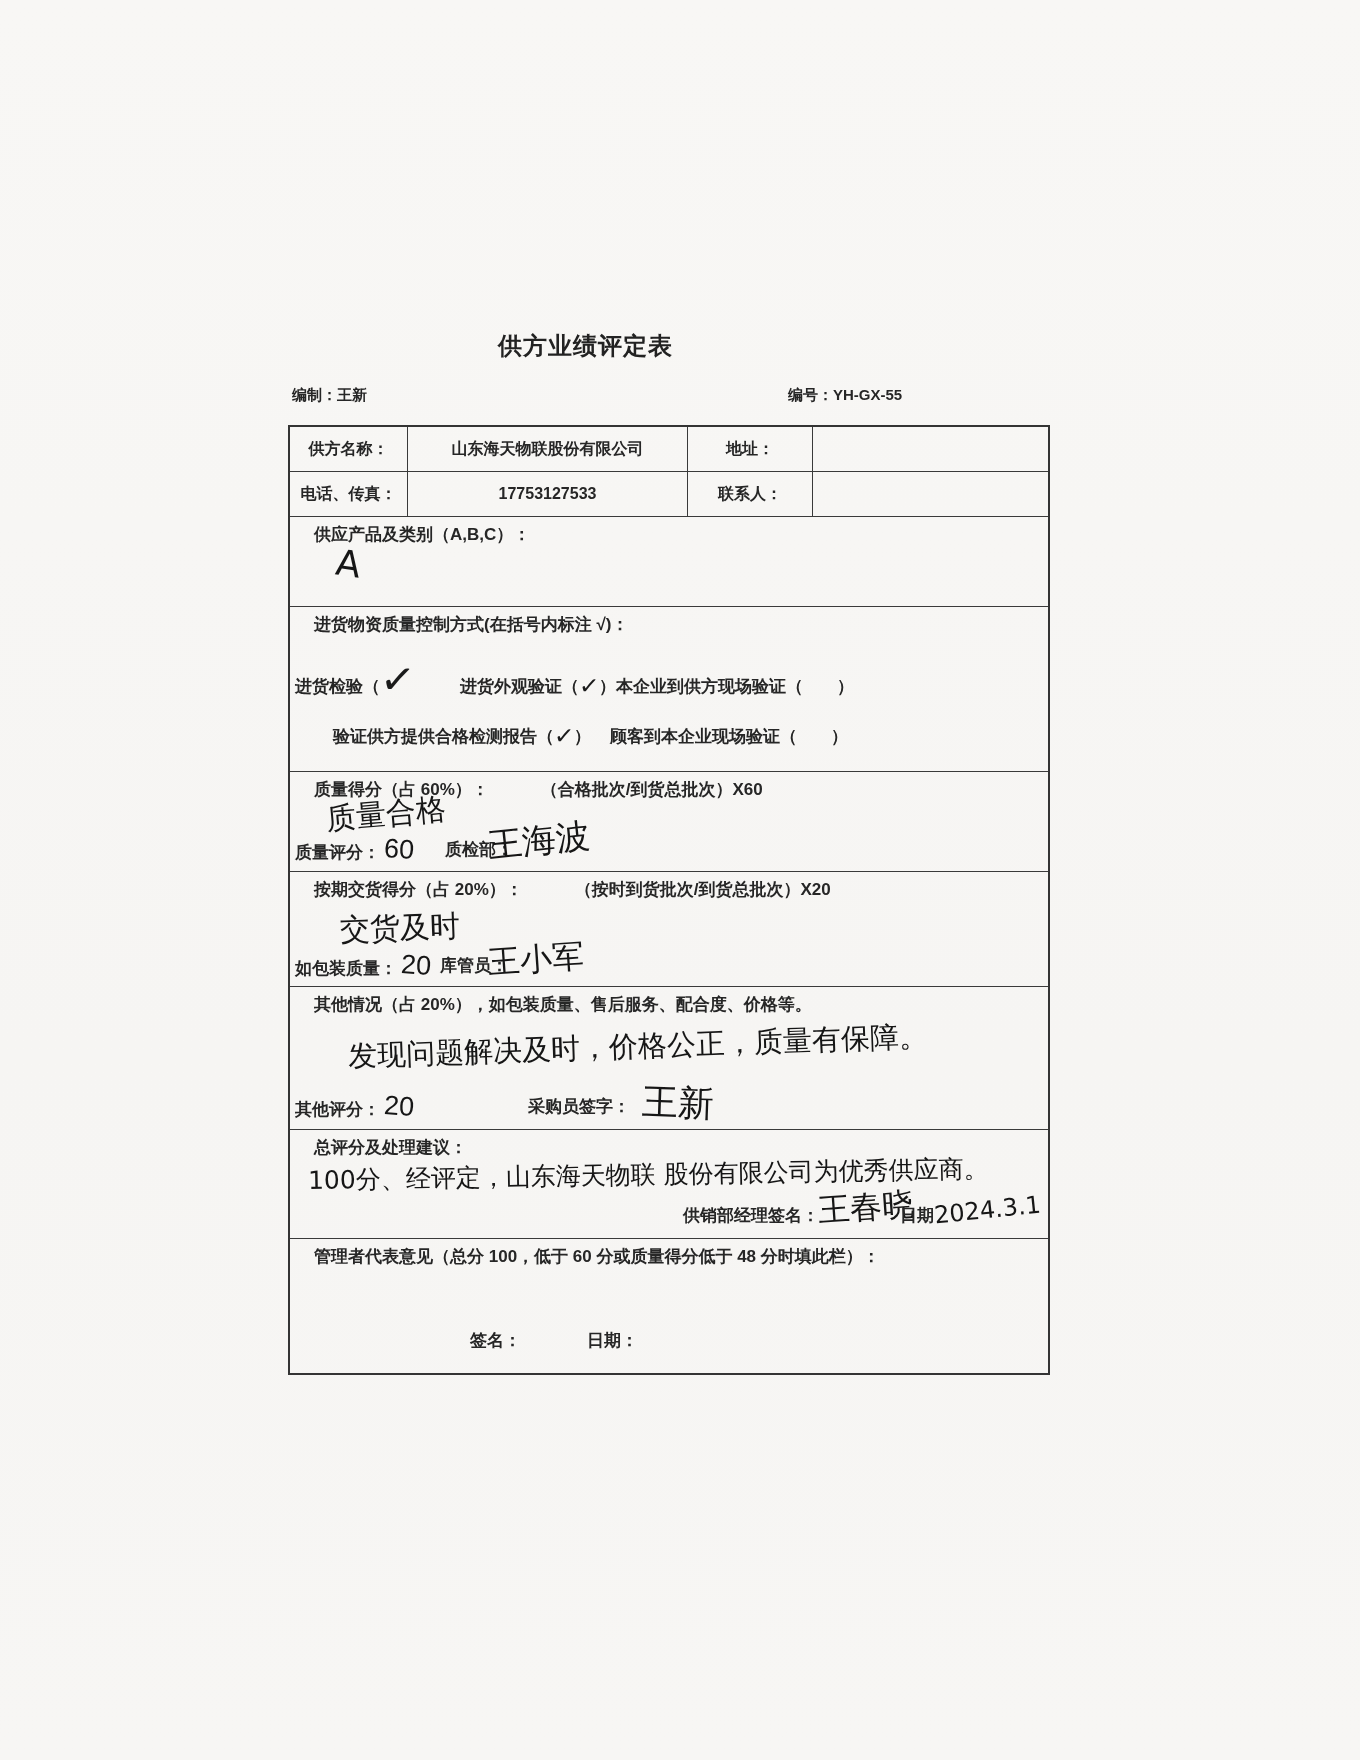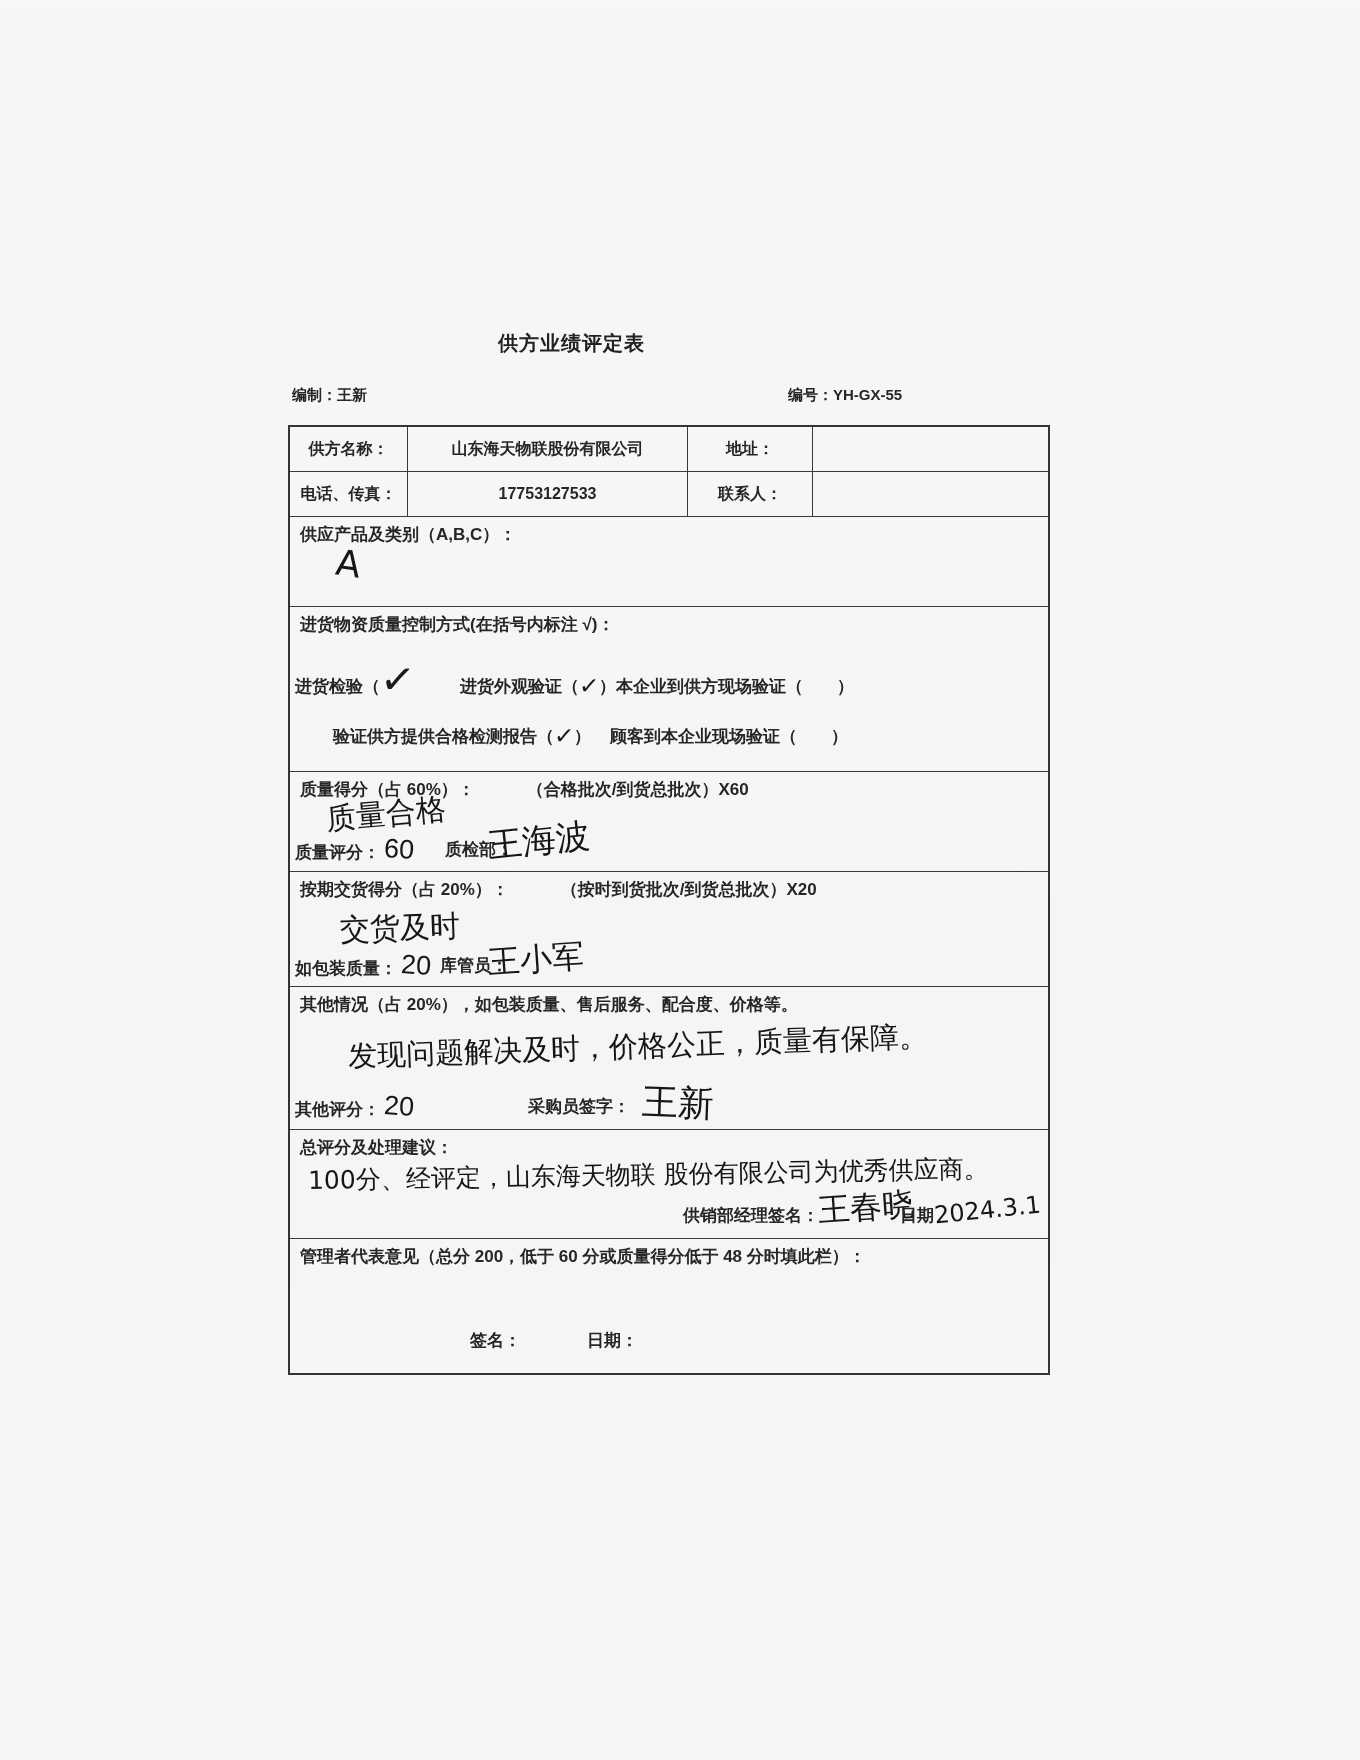"供方业绩评定表" .form-title { font-size: 20px -> 24px }
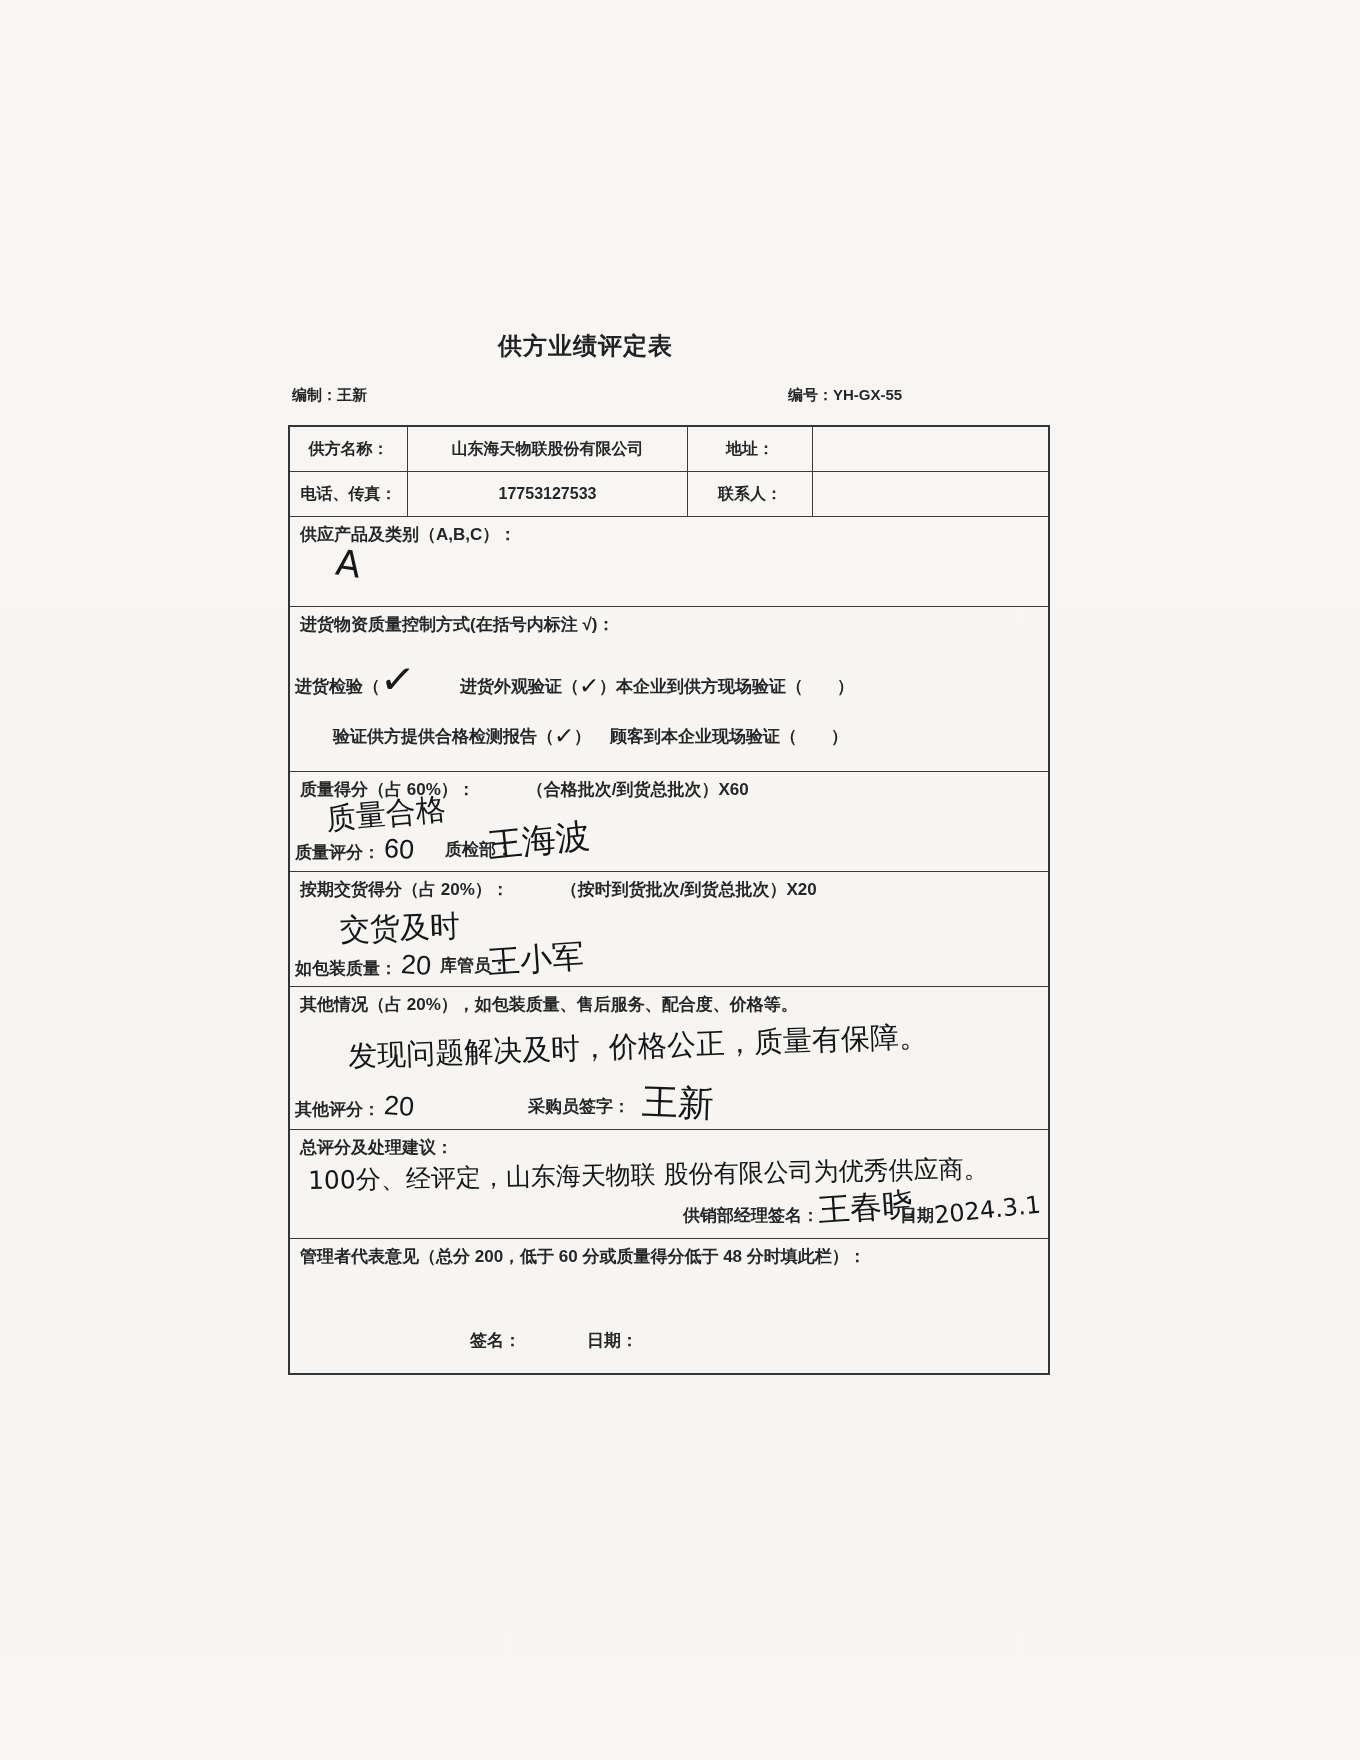"供应产品及类别（A,B,C）：" .sec-header { left: 10px -> 24px }
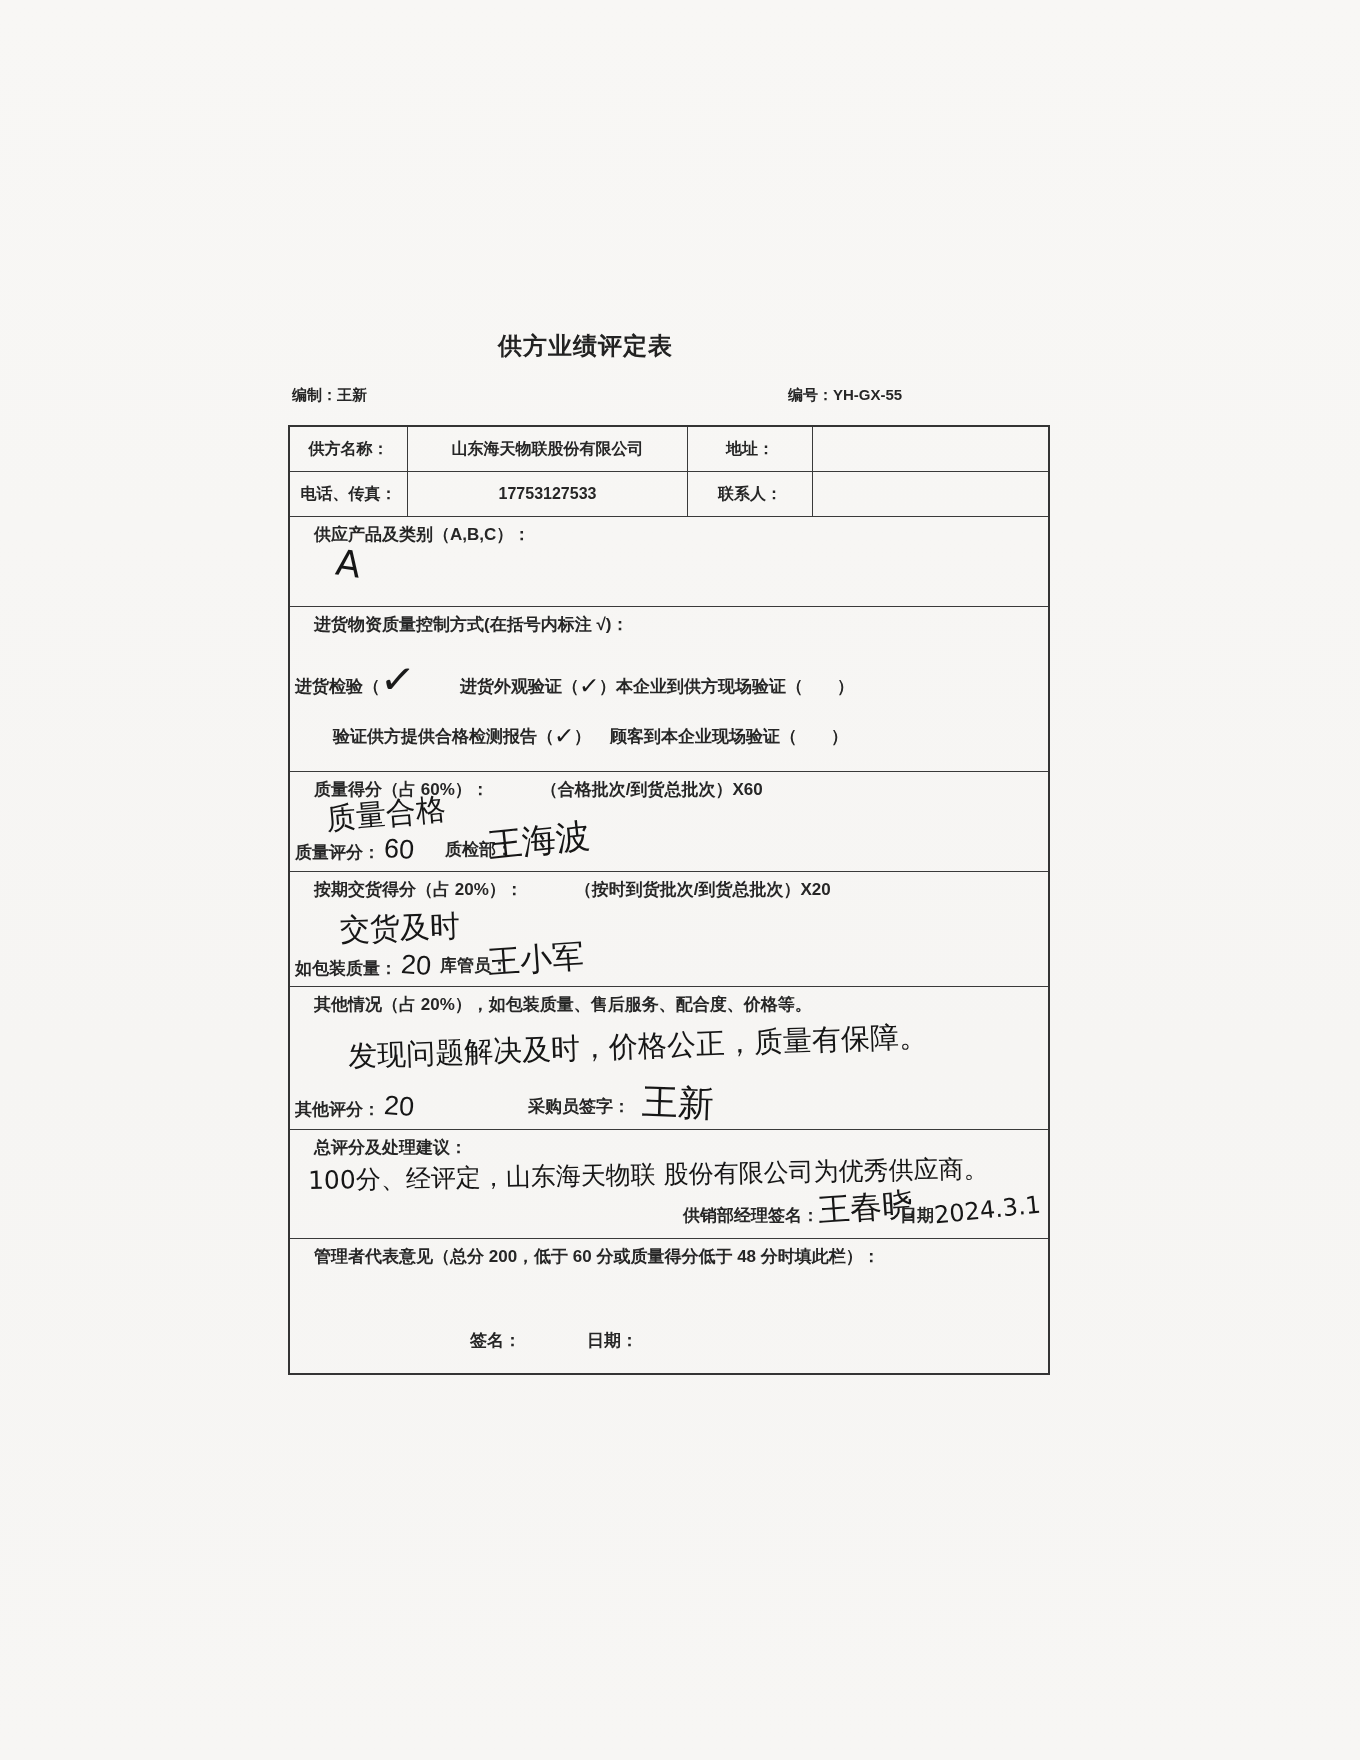"管理者代表意见（总分 200，低于 60 分或质量得分低于 48" div.printed { text: 200 -> 100 }
